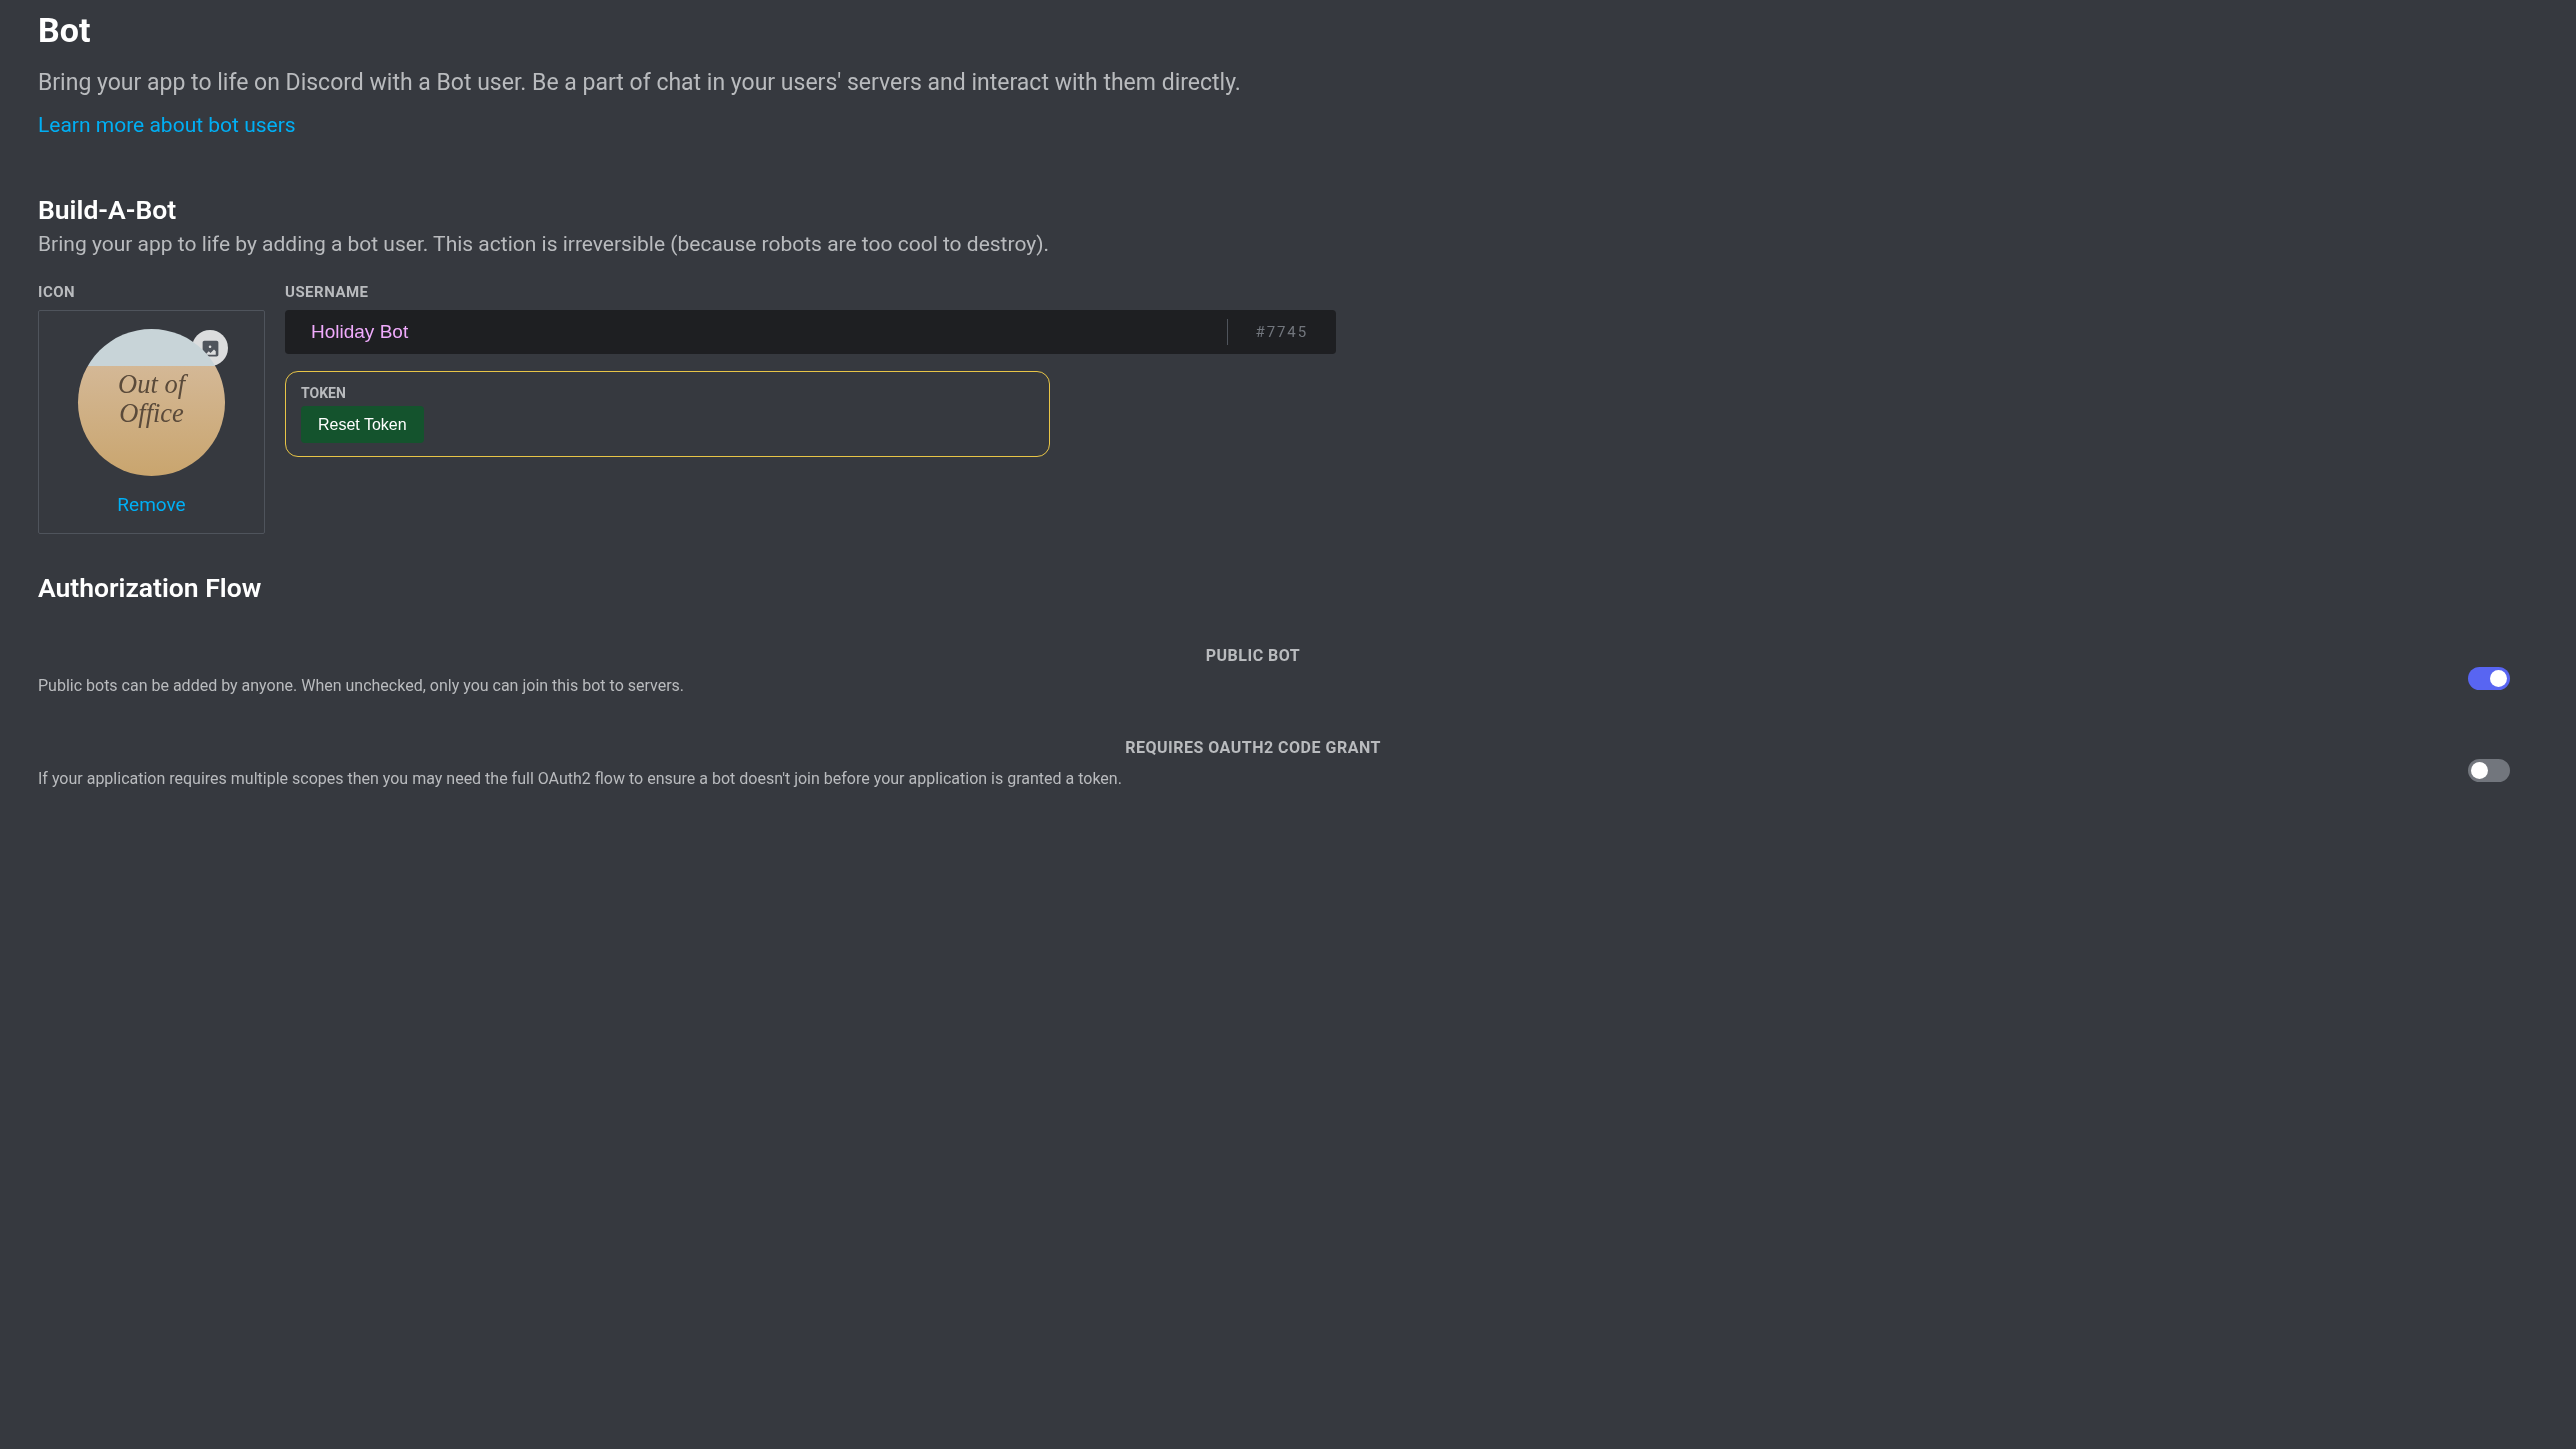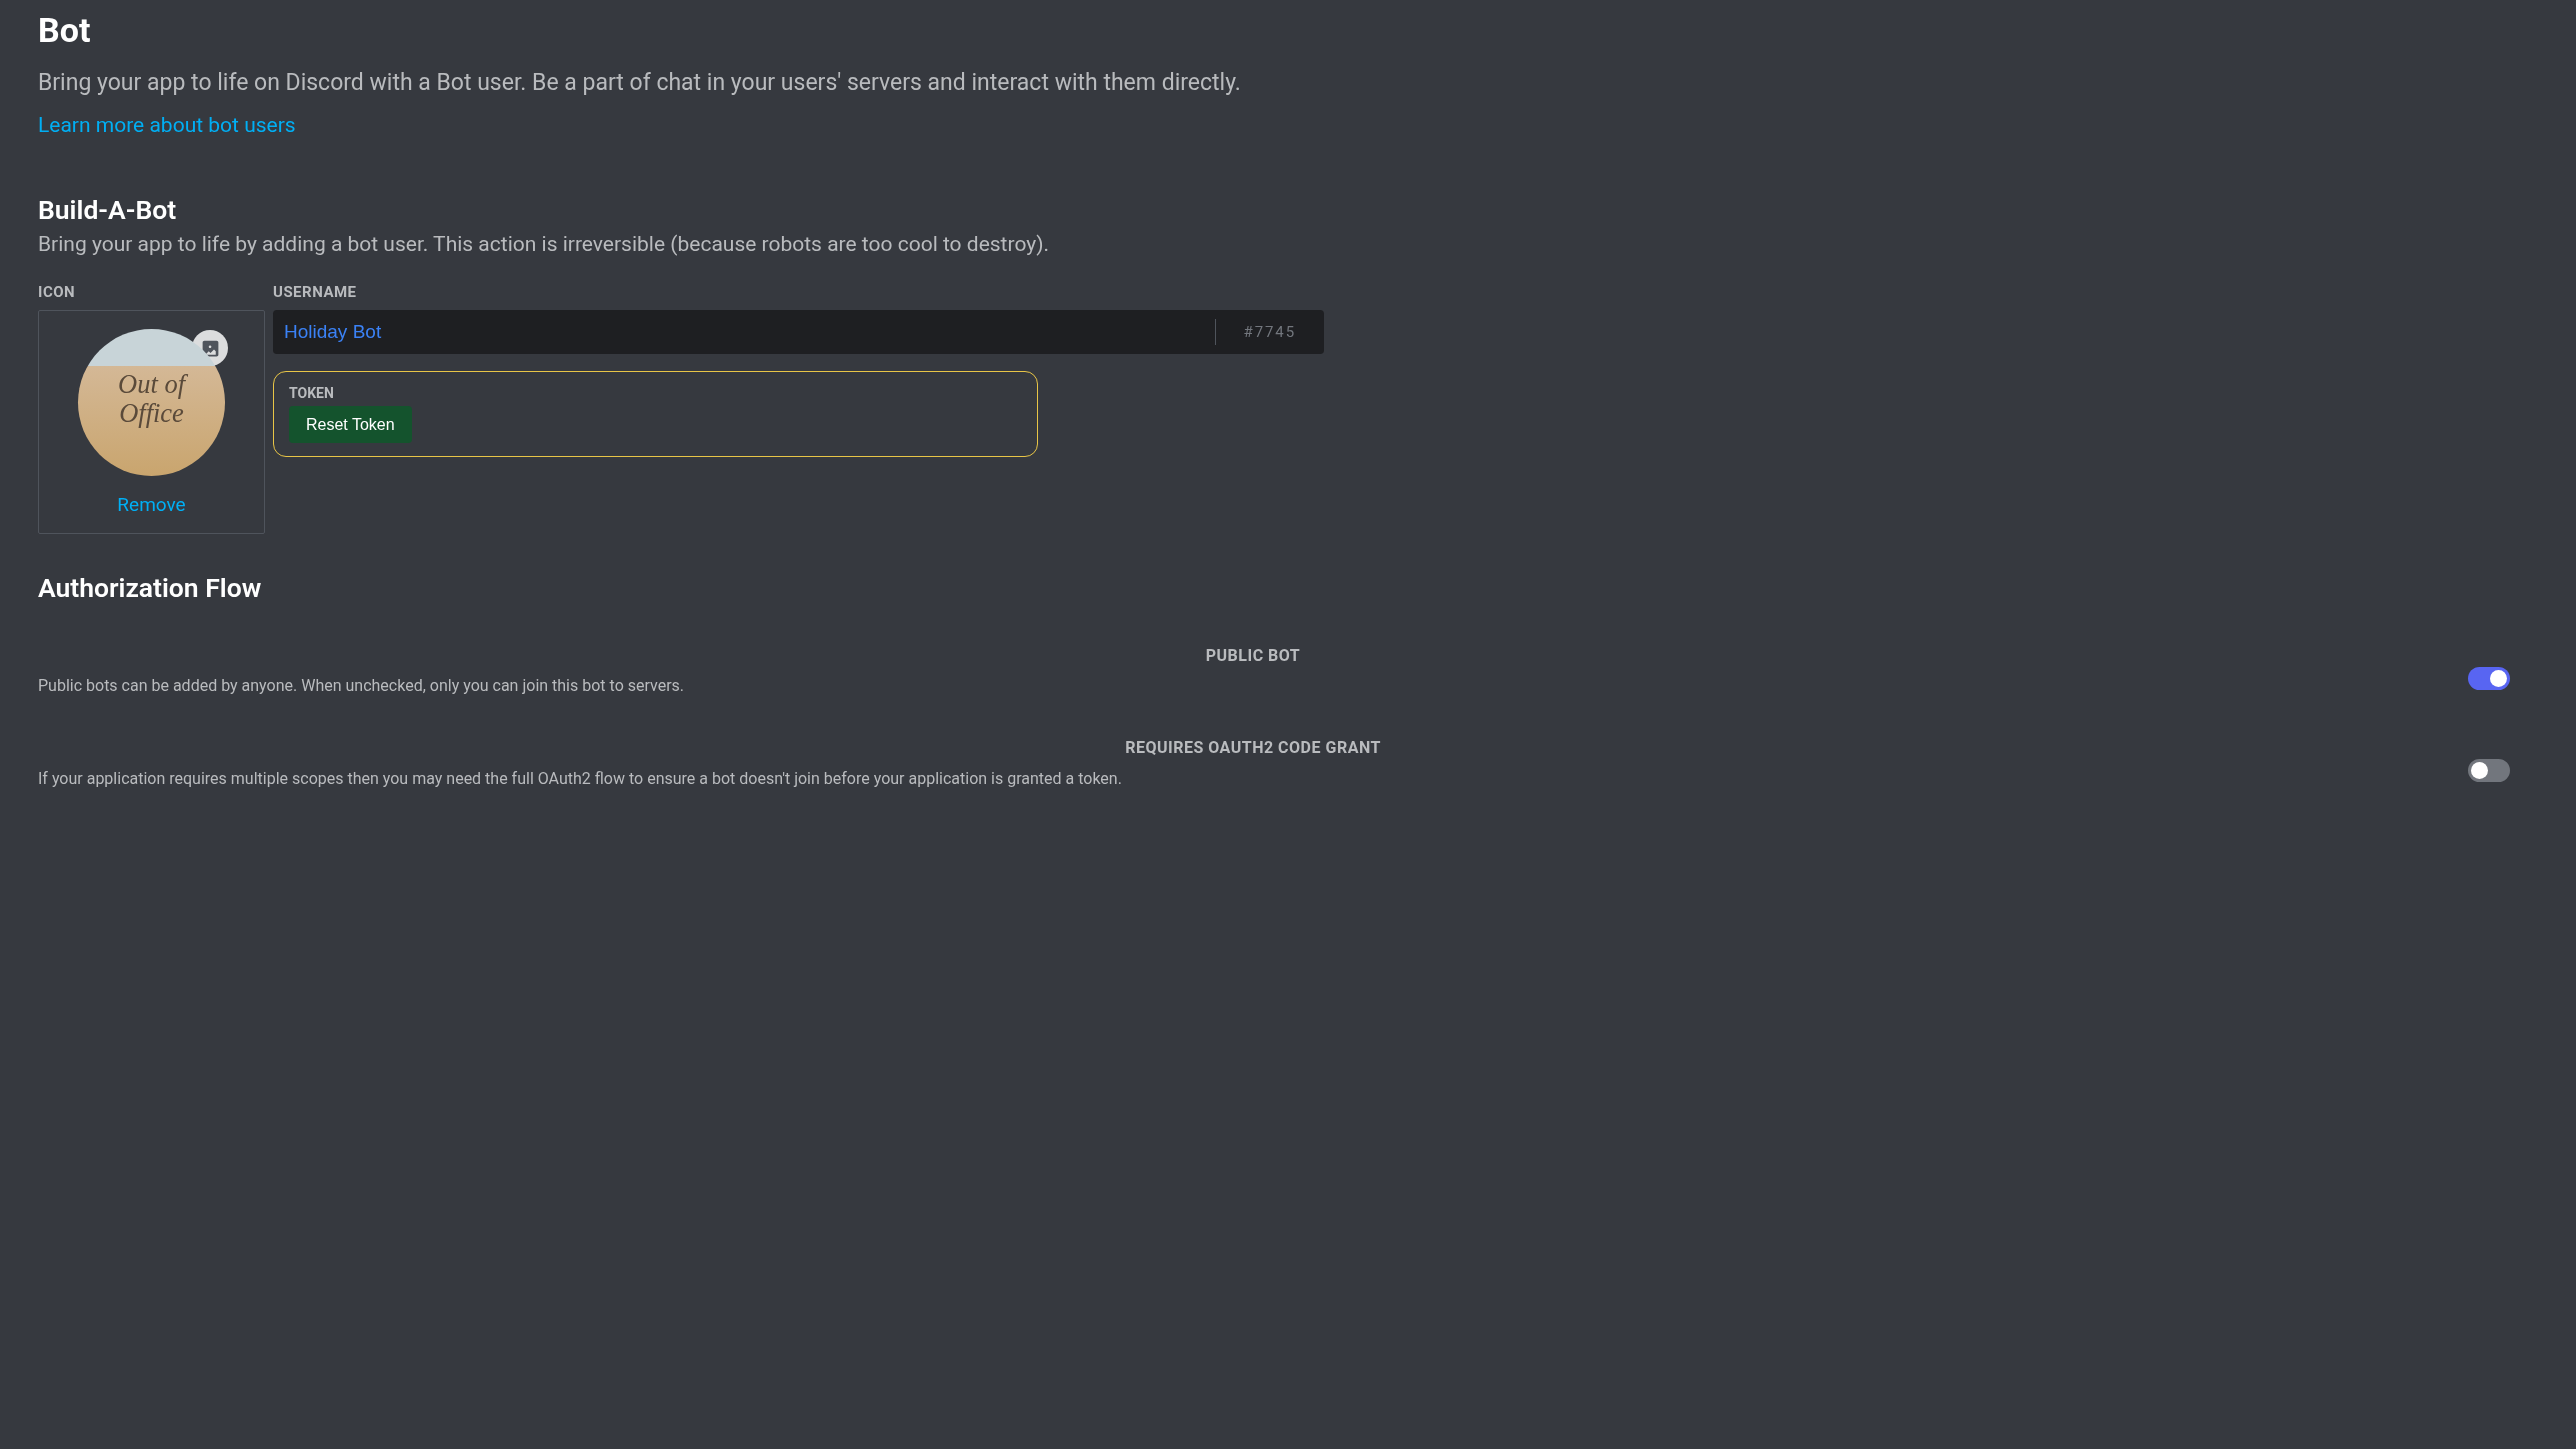"ICON" .build-bot-row { gap: 8px -> 20px }
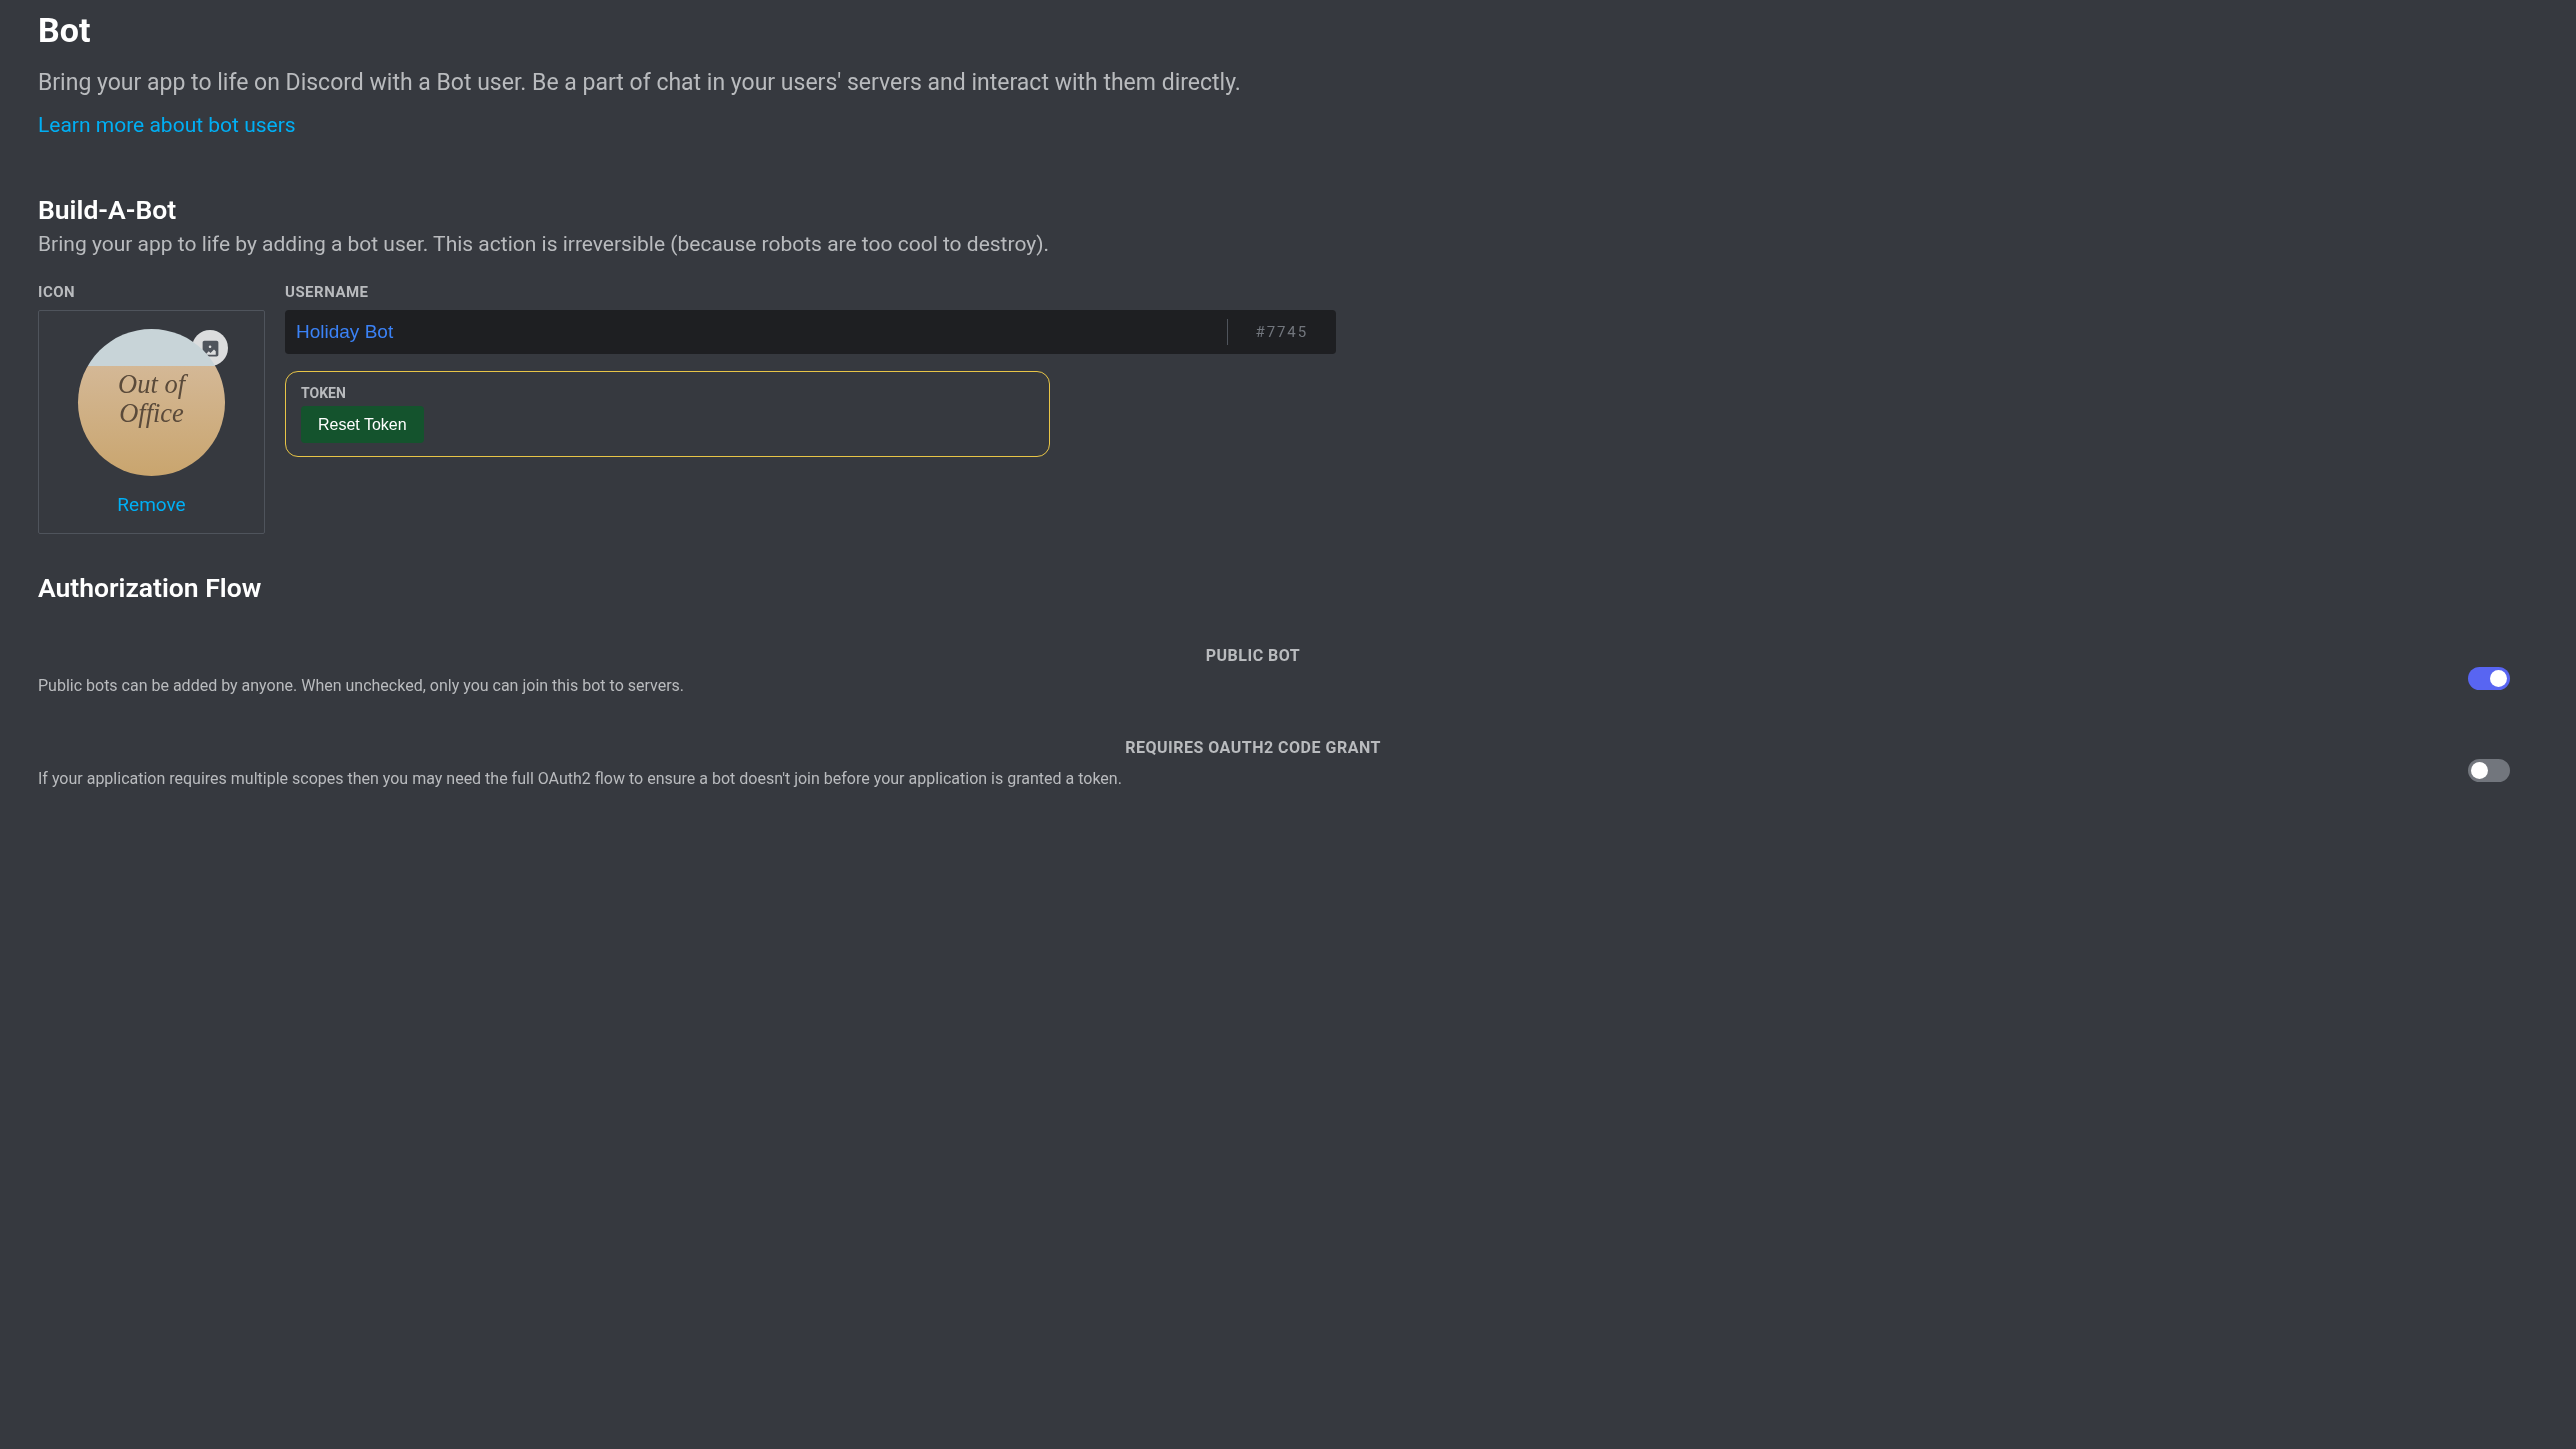"Holiday Bot" .username-input { color: #3b82f6 -> #f0abfc; padding: 0 11px -> 0 26px }
